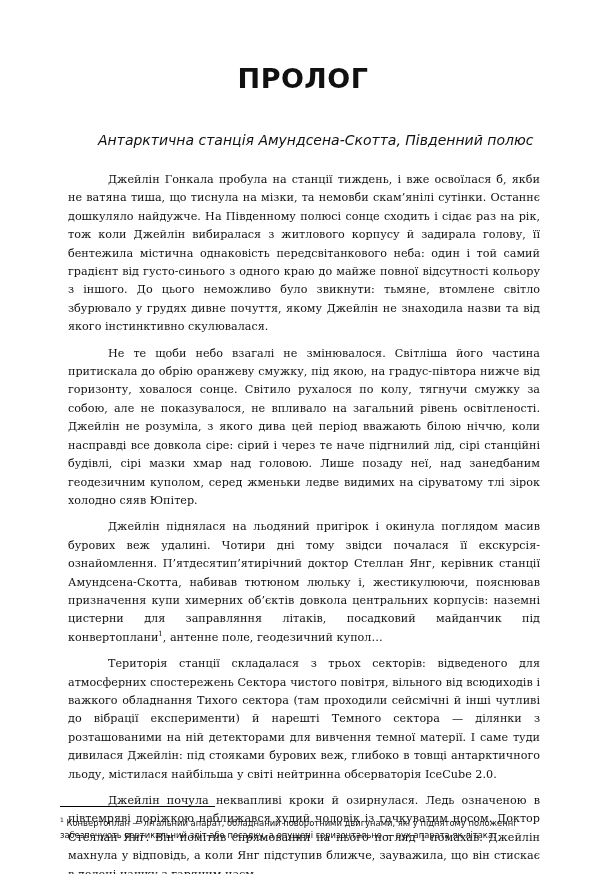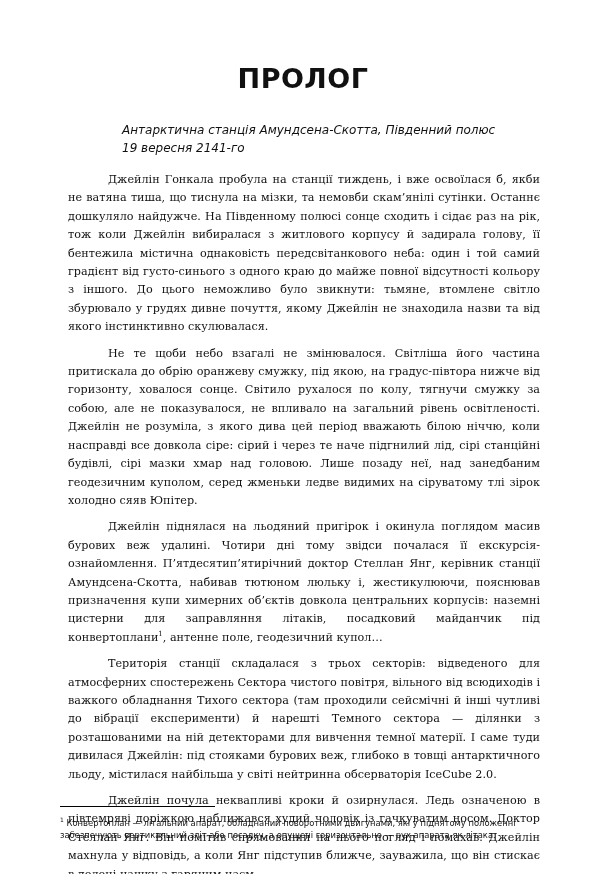"Антарктична станція Амундсена-Скотта," .epigraph { font-size: 12px -> 14px; margin-left: 24px -> none; top: 121px -> 131px }
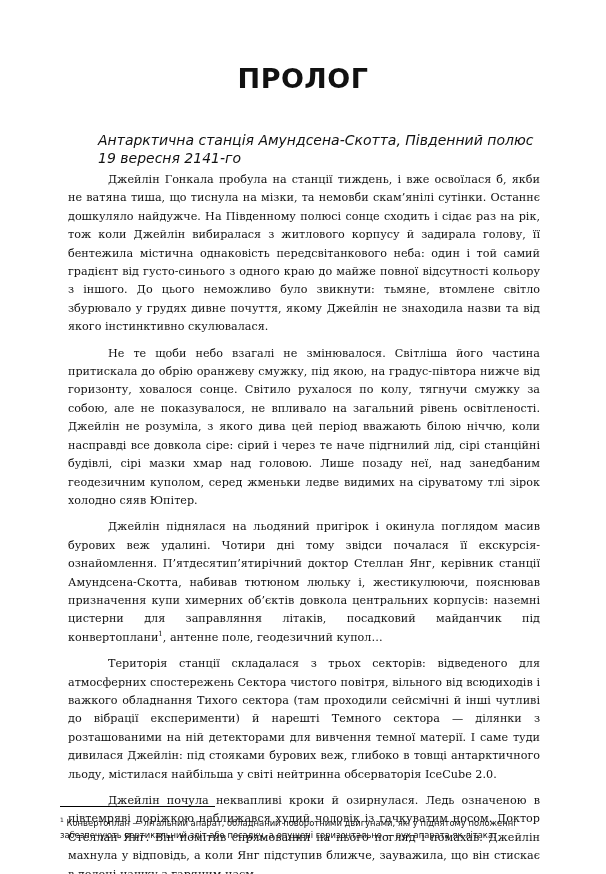"19 вересня 2141-го" div { html: <div>19 вересня 2141-го</div> -> none }
